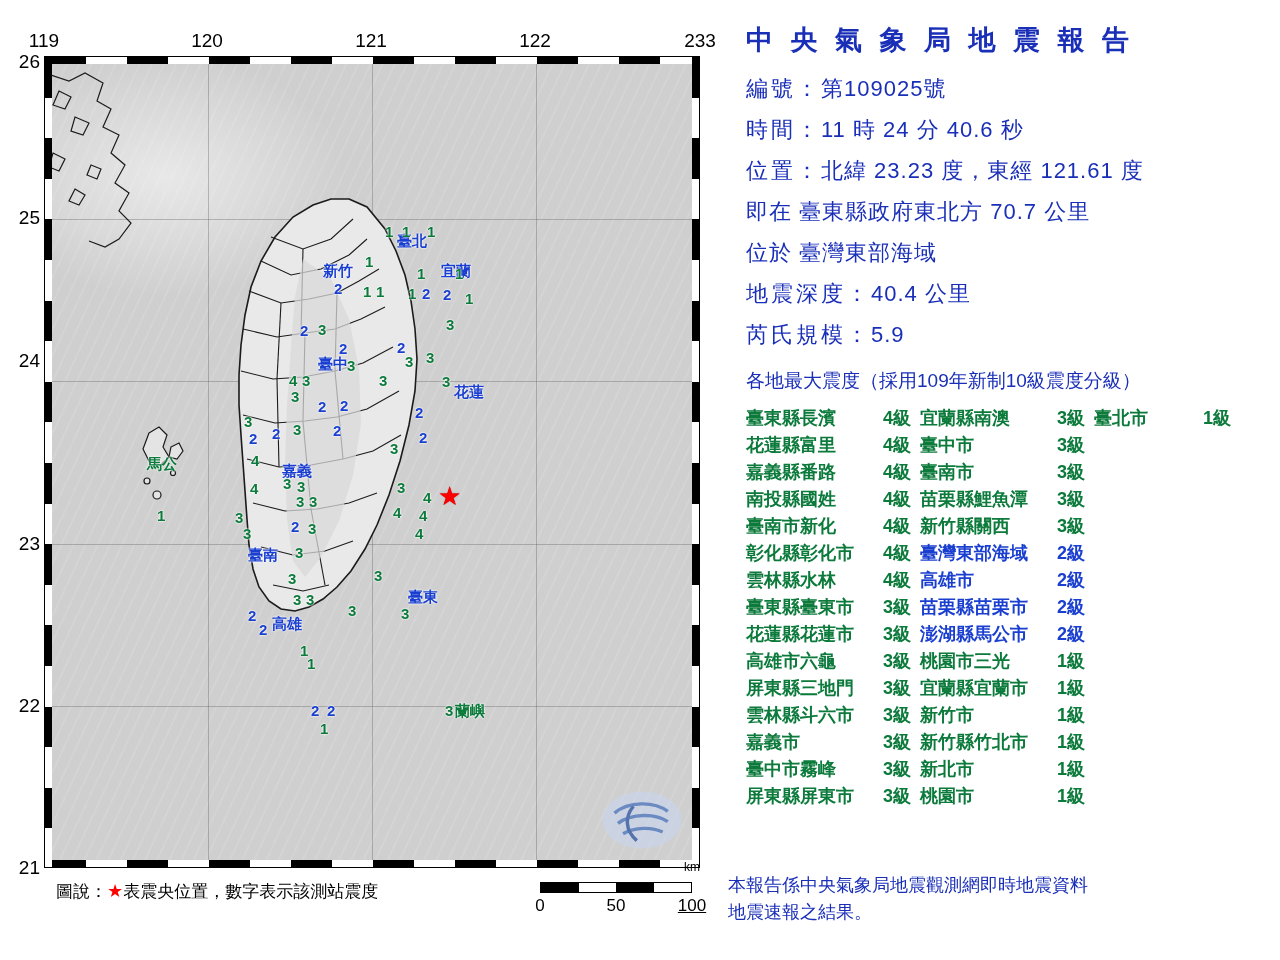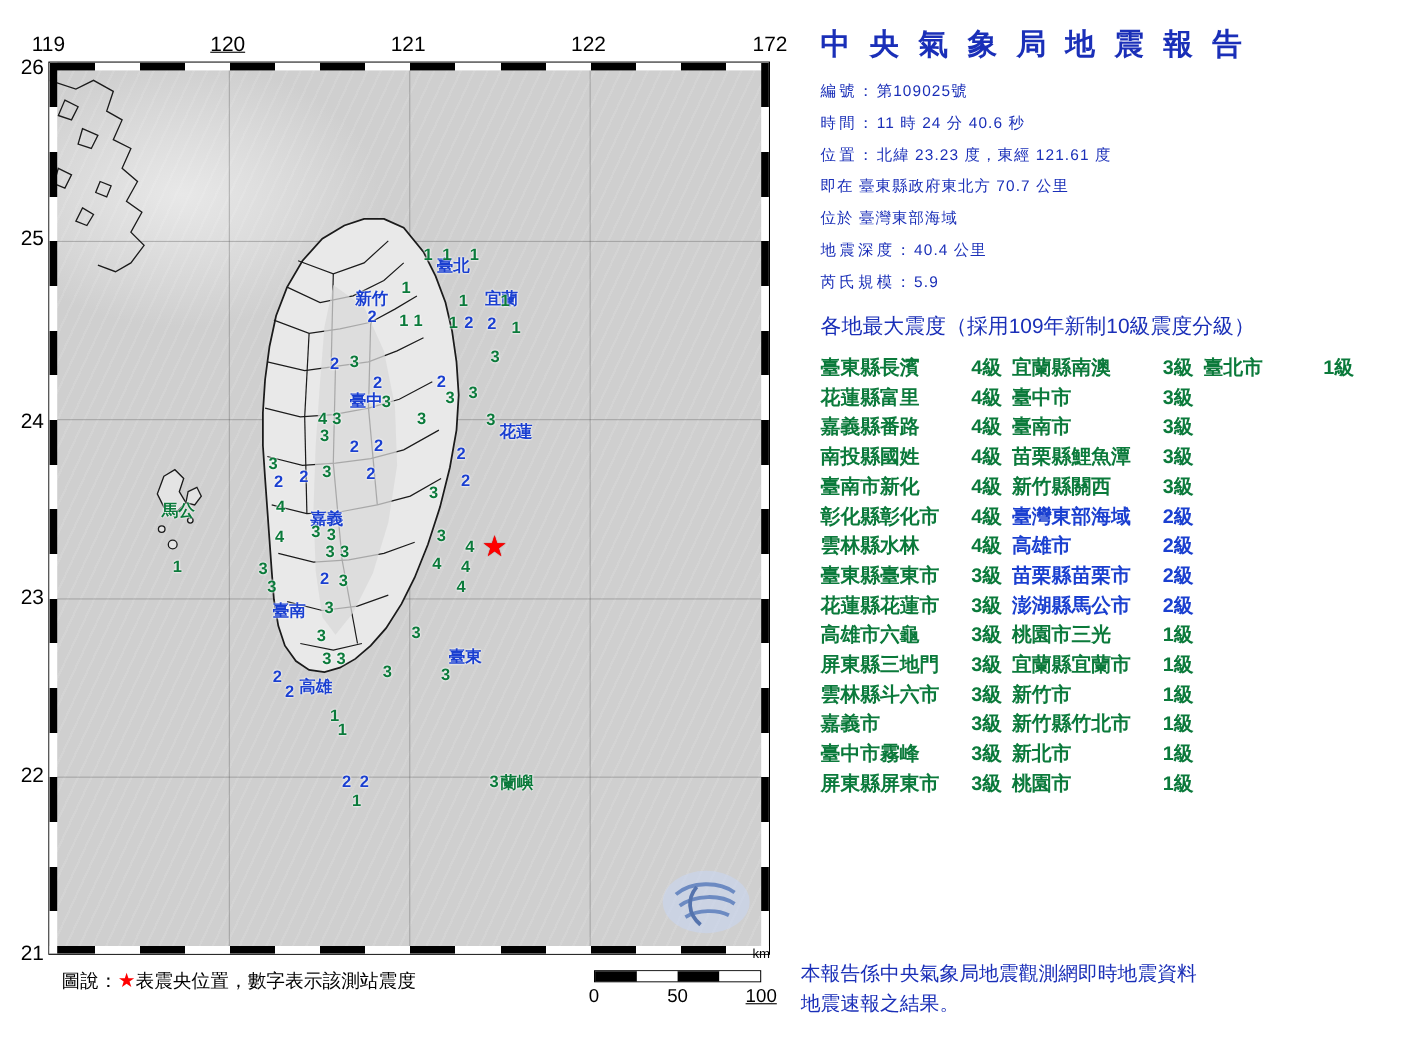"120" span { text-decoration: underline -> none }
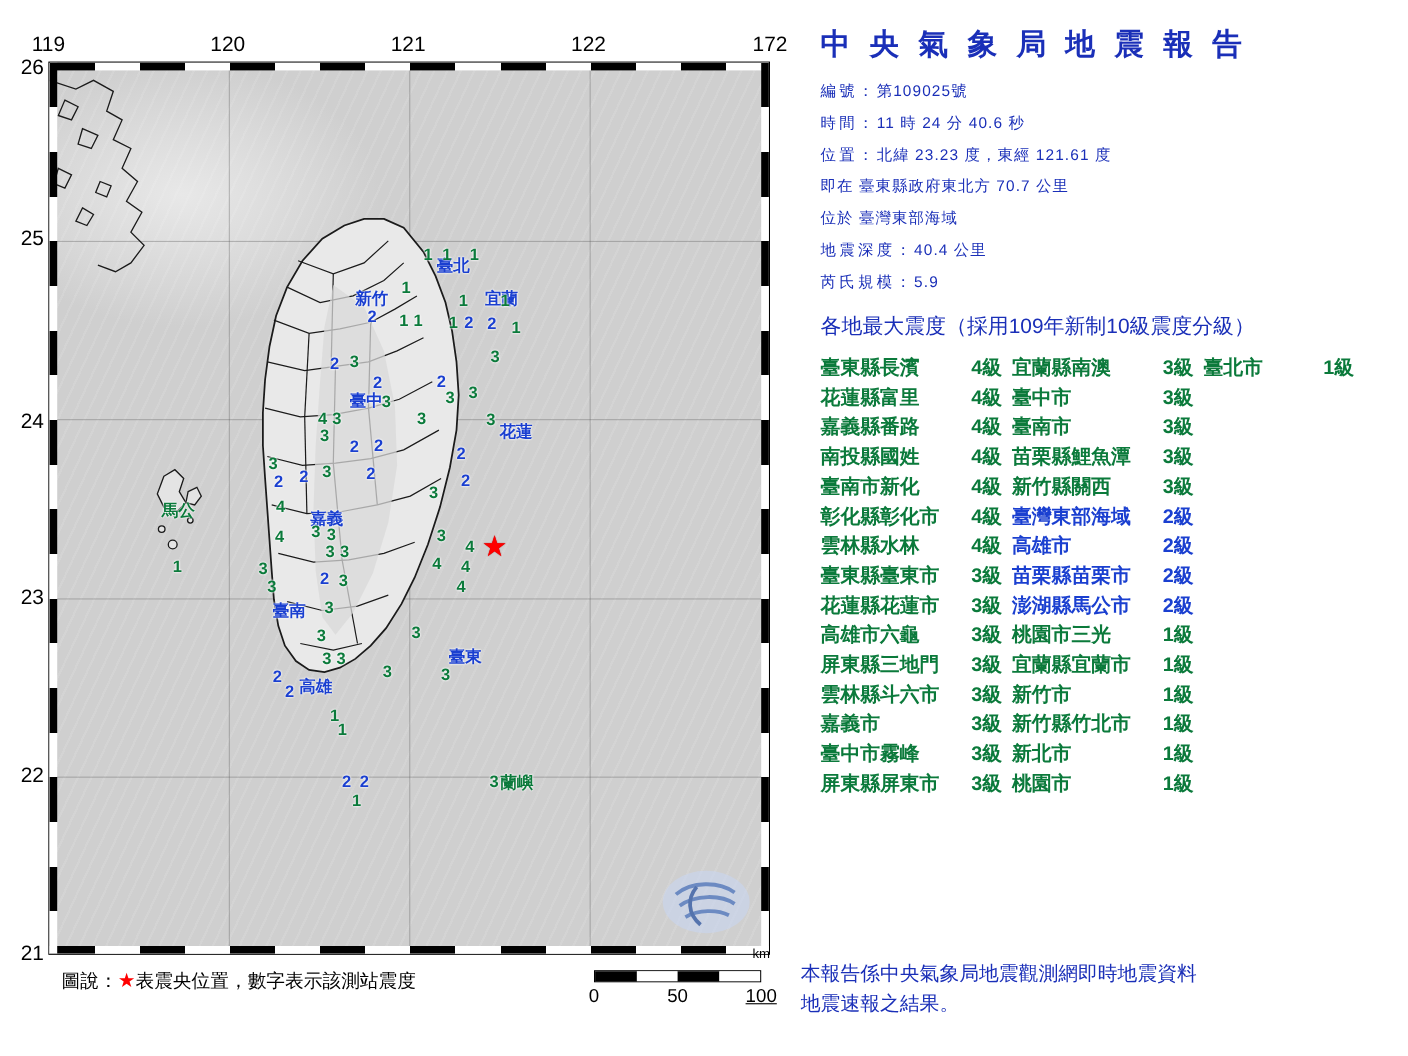"172" span { text: 172 -> 233 }
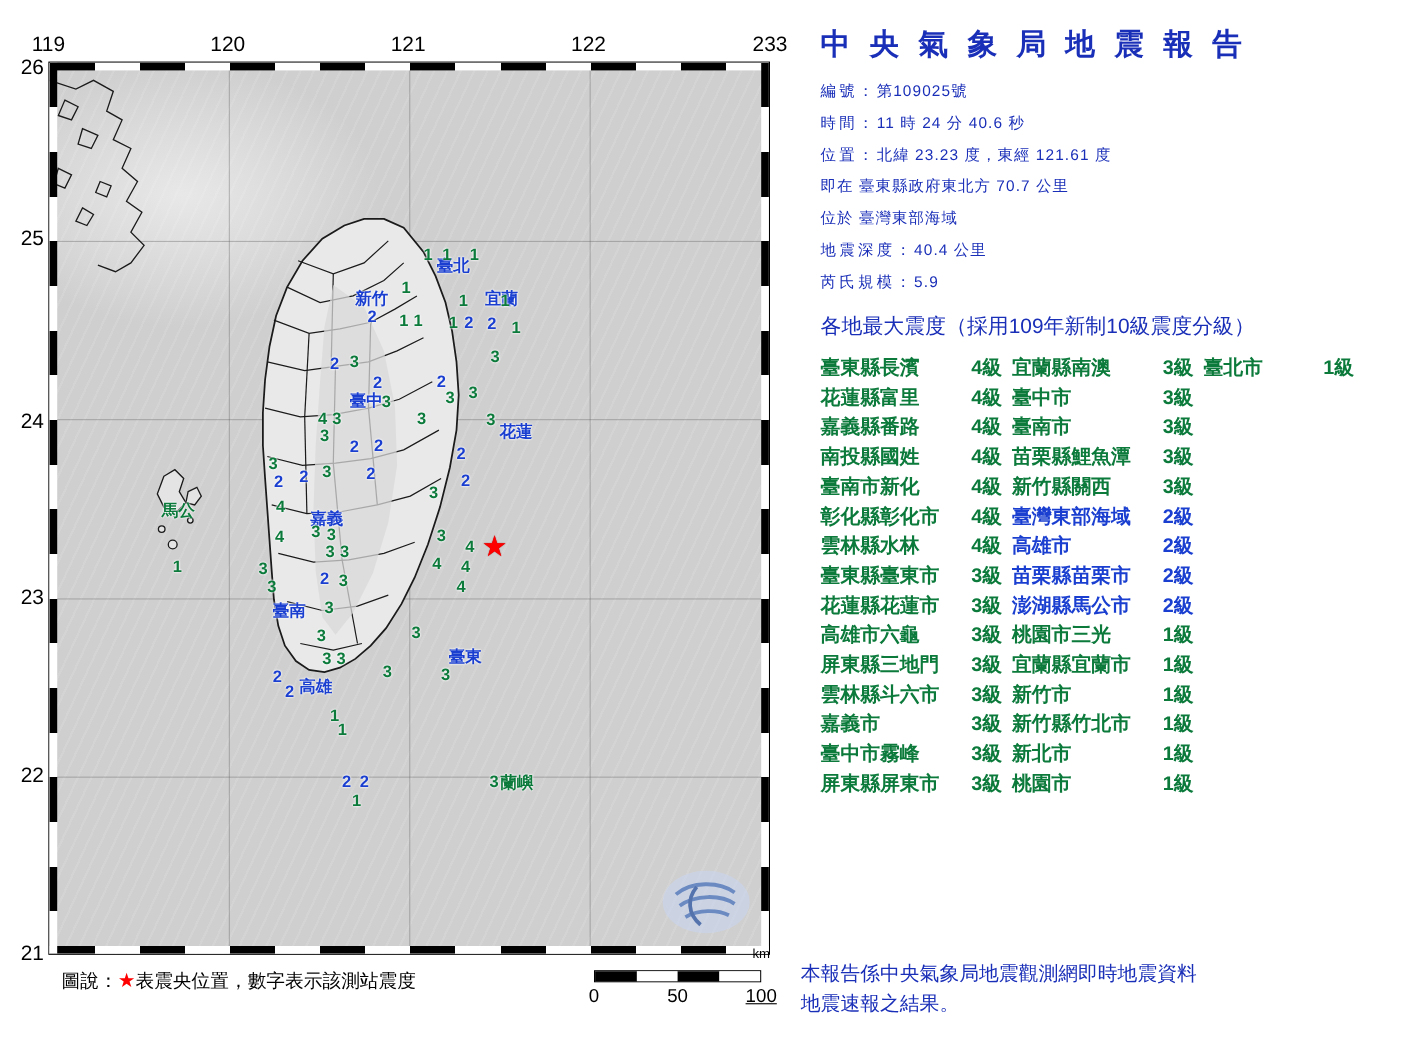"編號：第109025號" .rline { font-size: 14px -> 22px }
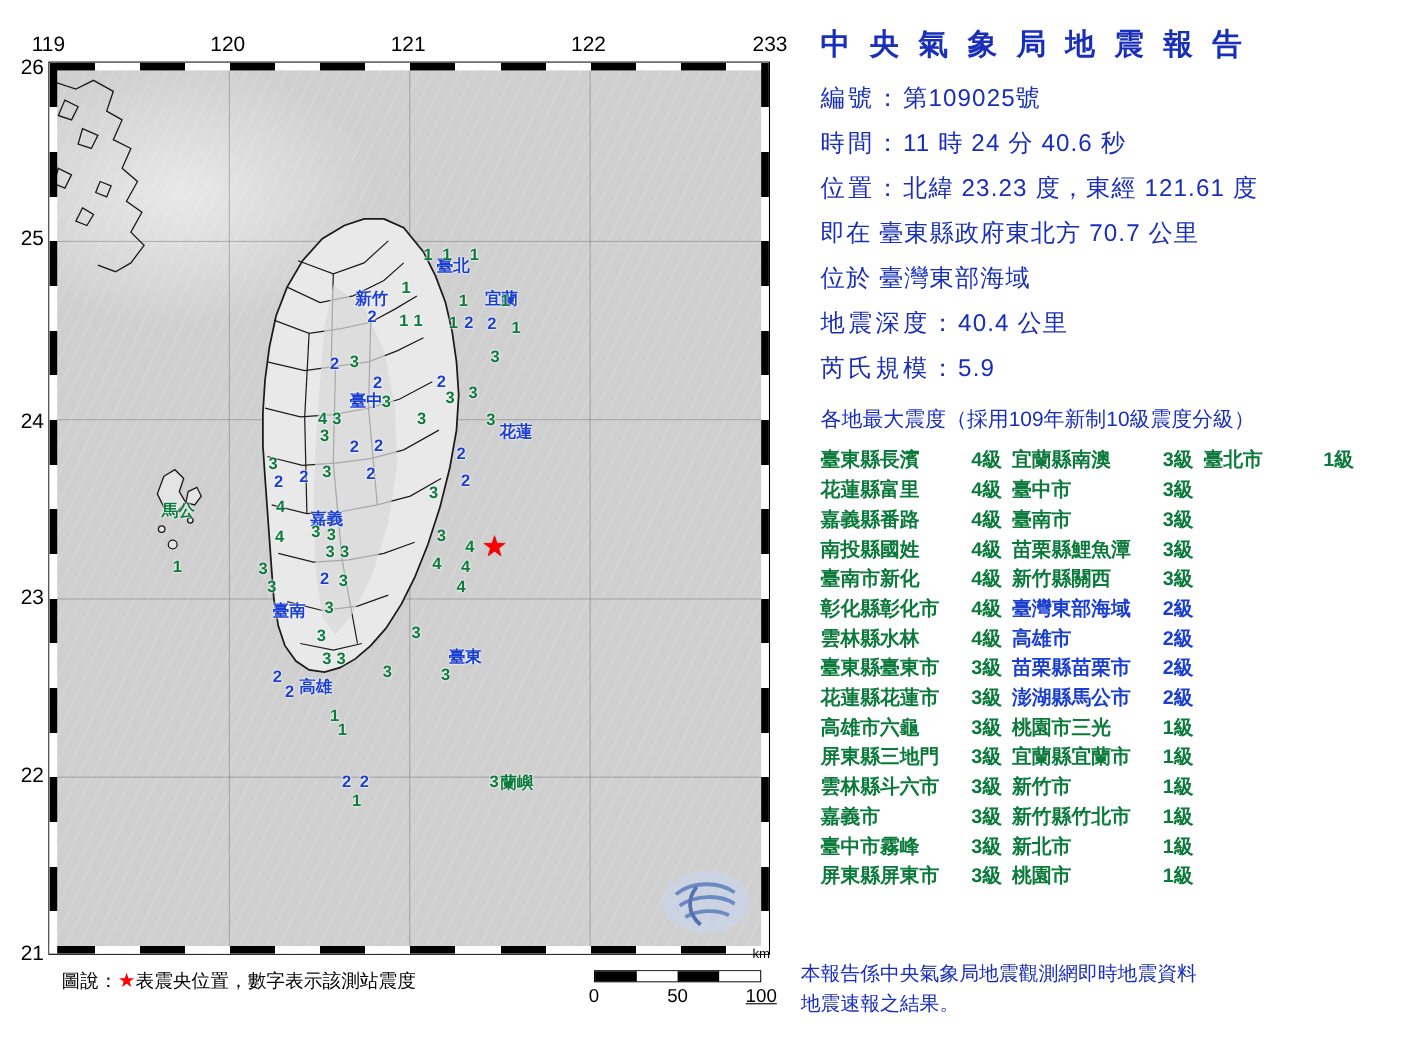"24" span { top: 384px -> 361px }
